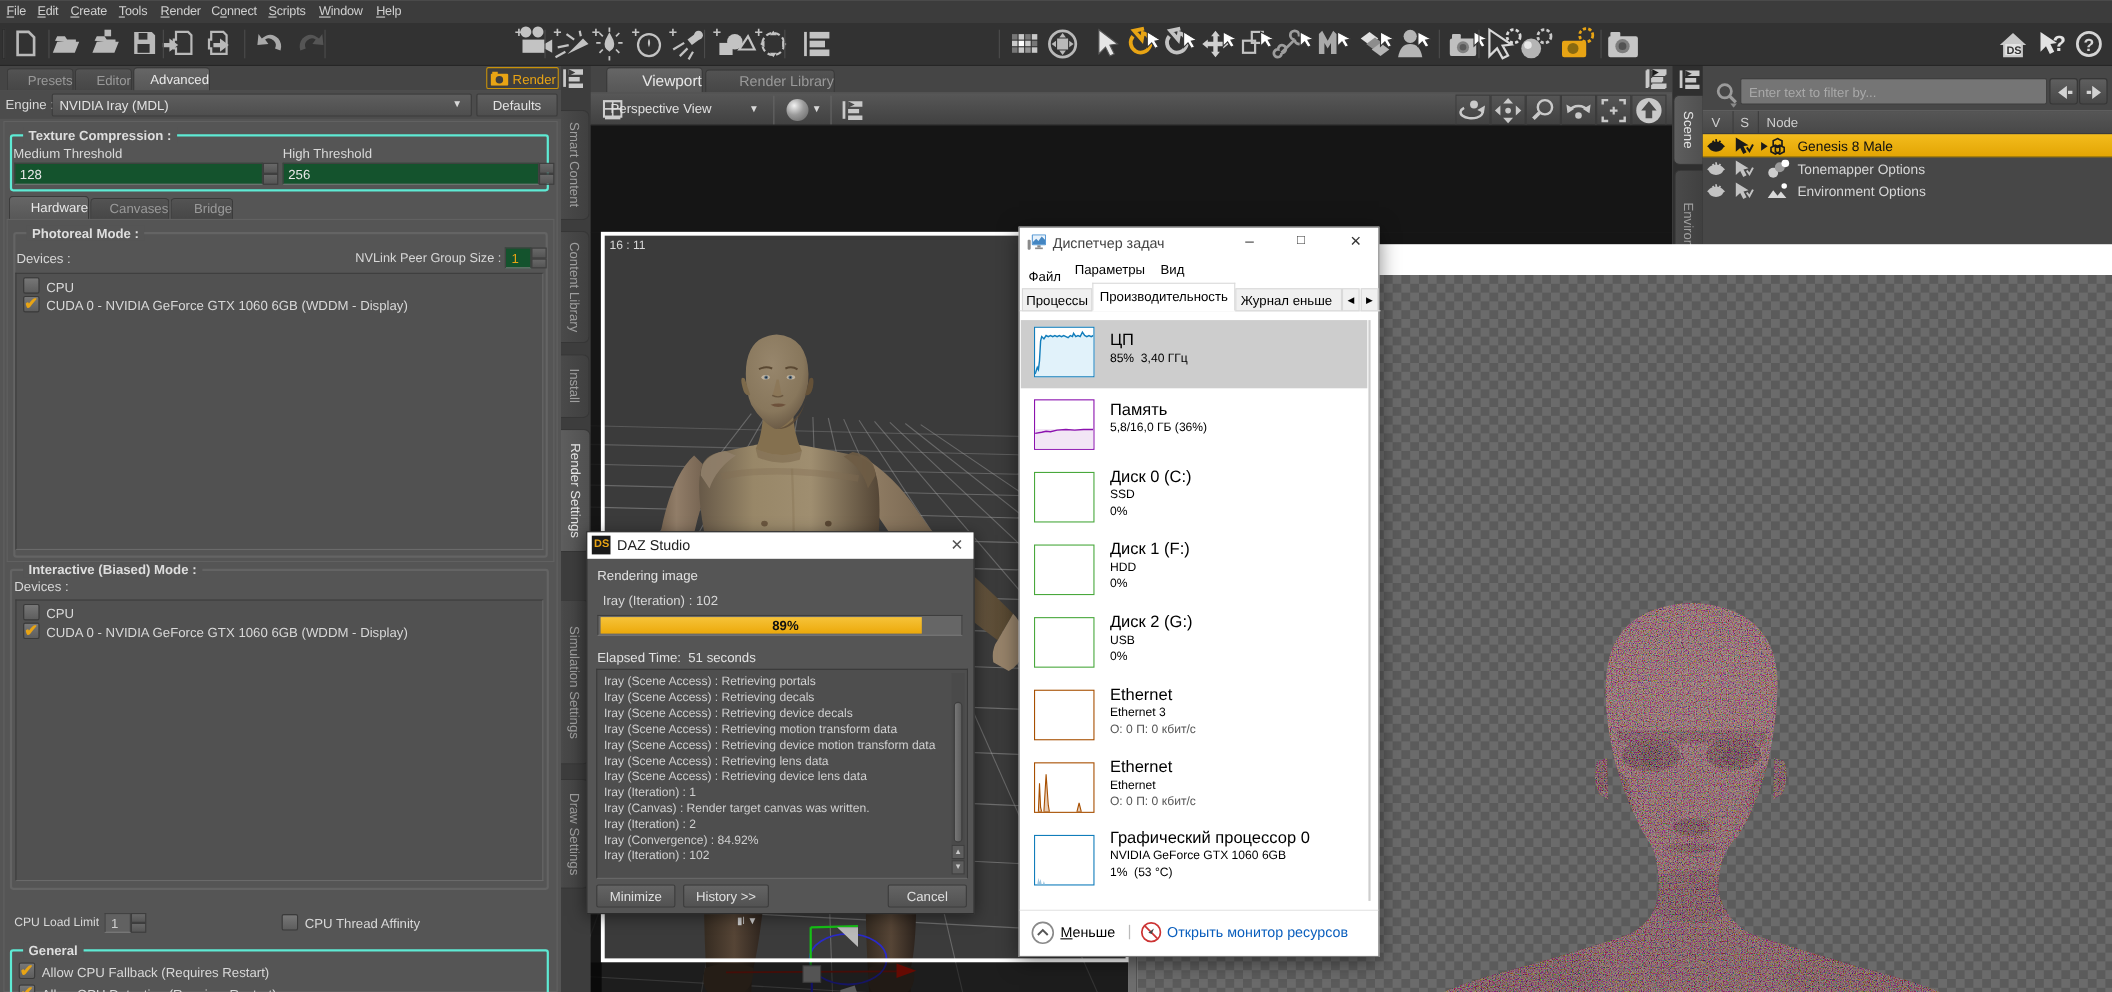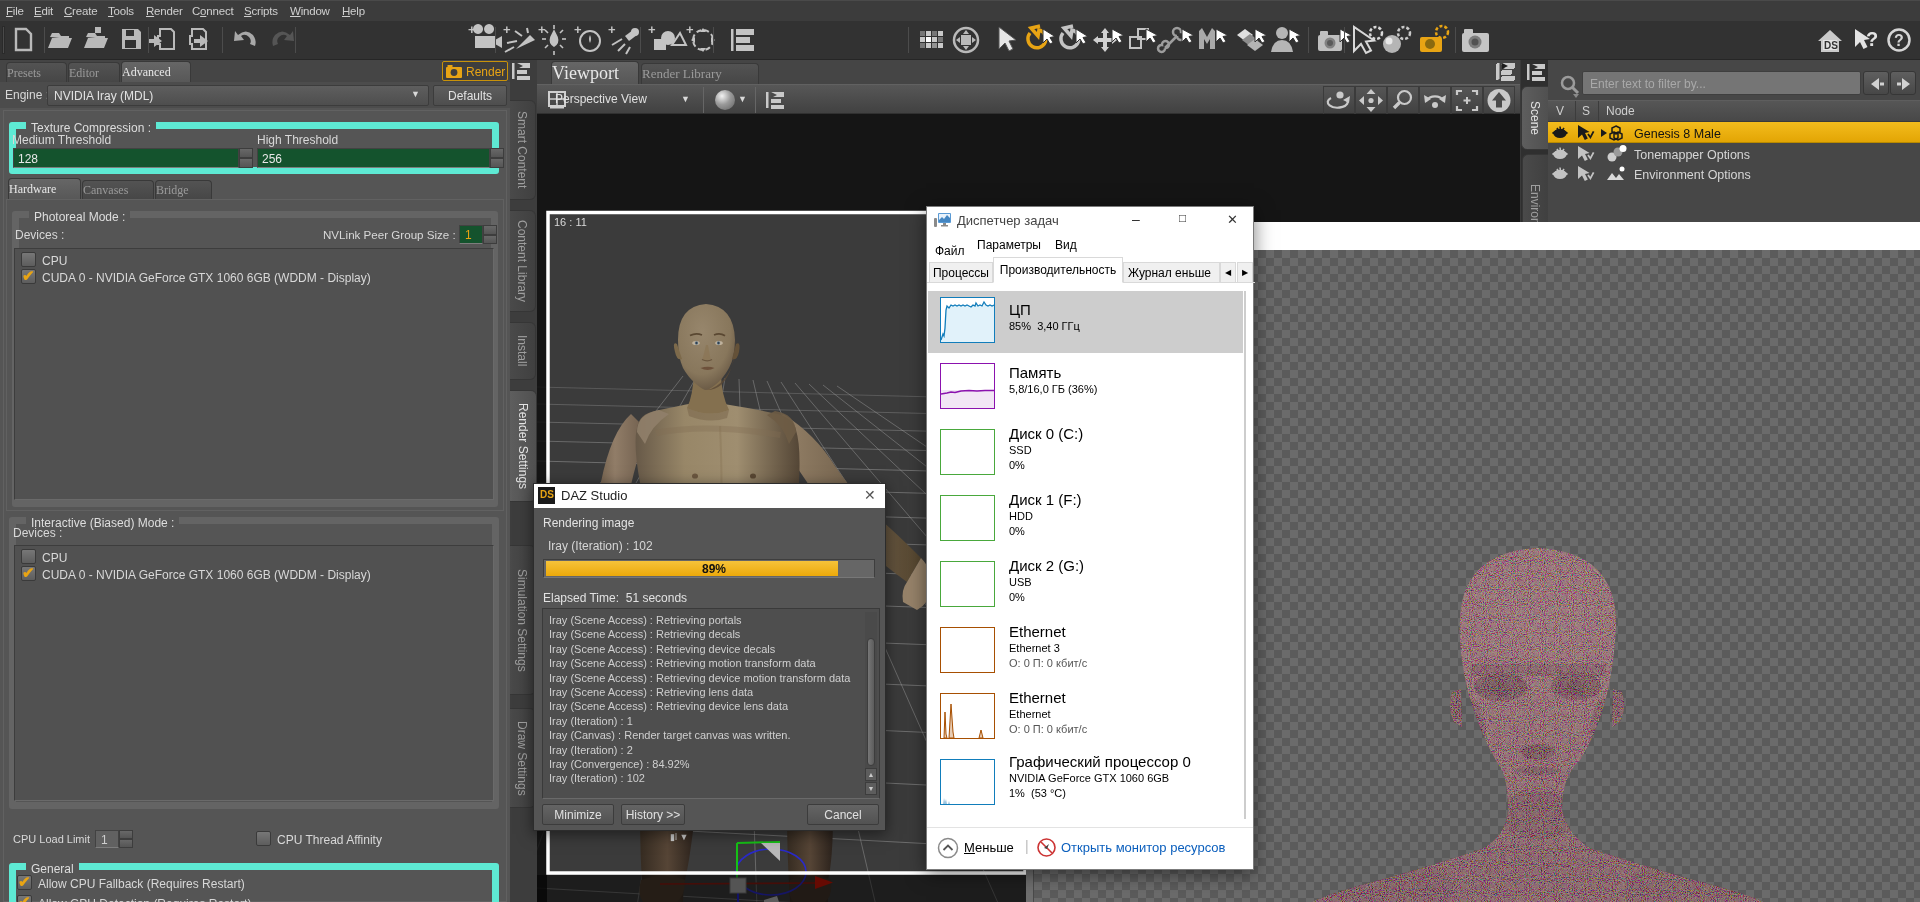"Presets" .dtab { font-family: Liberation Serif, serif -> none; text-align: left -> right }
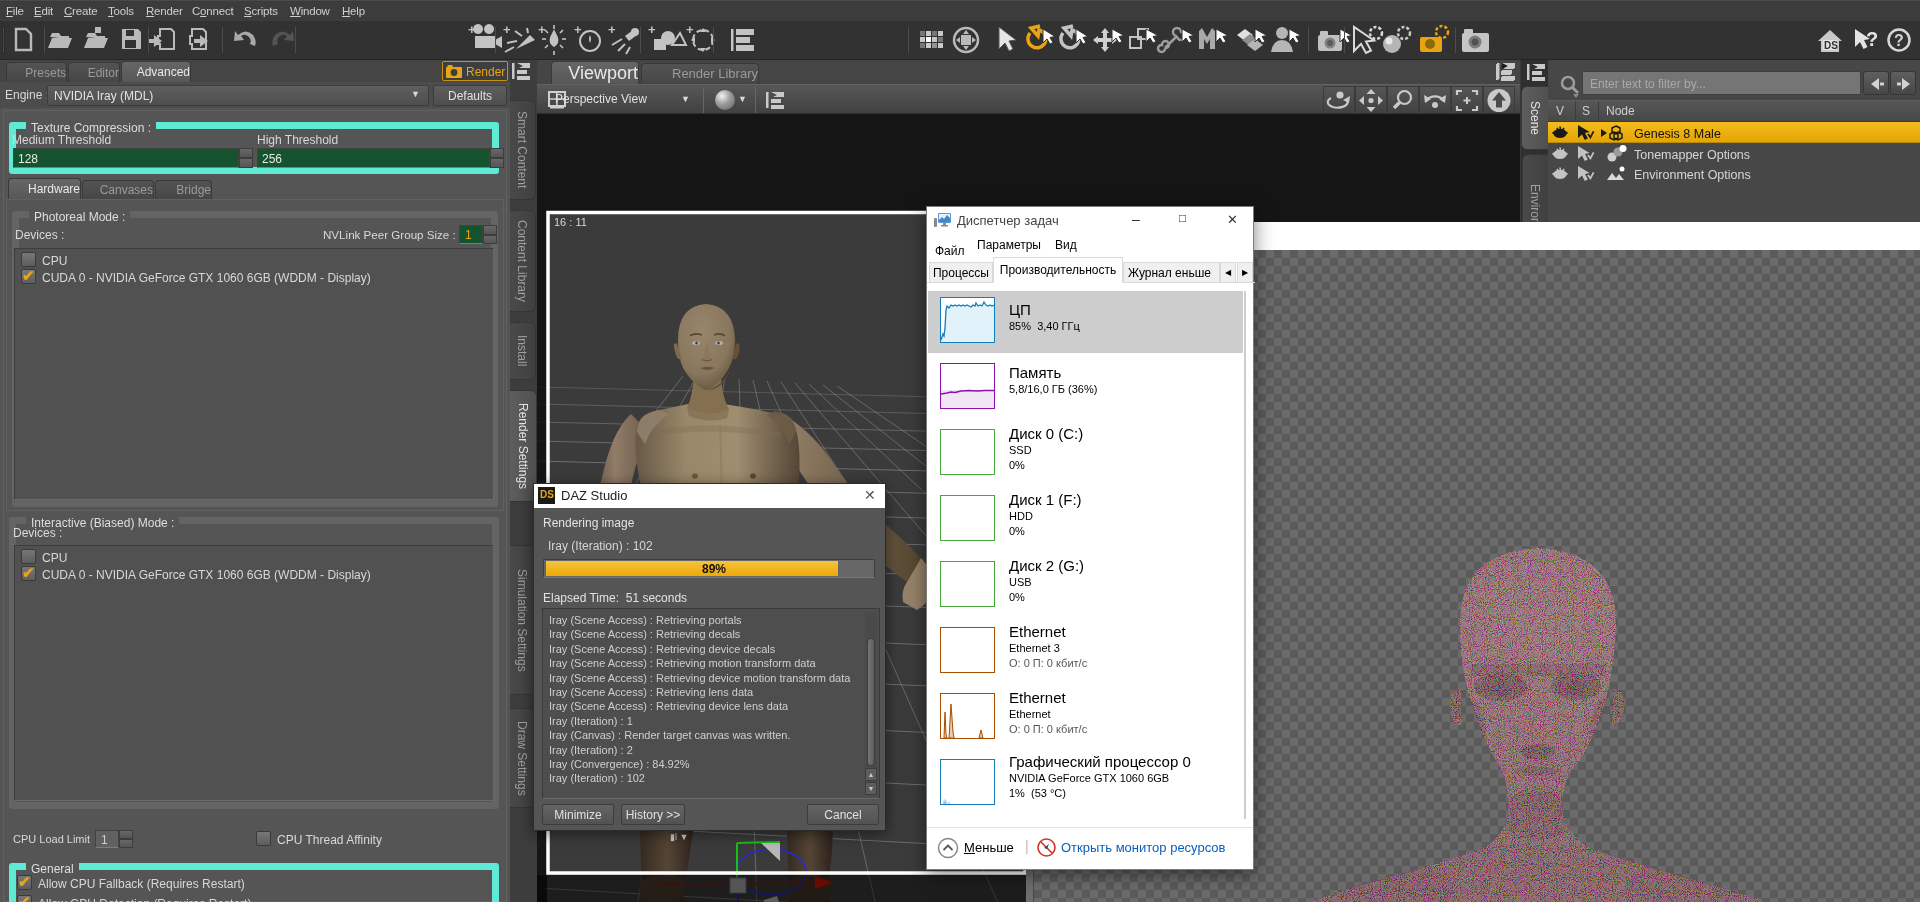"Viewport" div.dtab { font-size: 18px -> 14px }
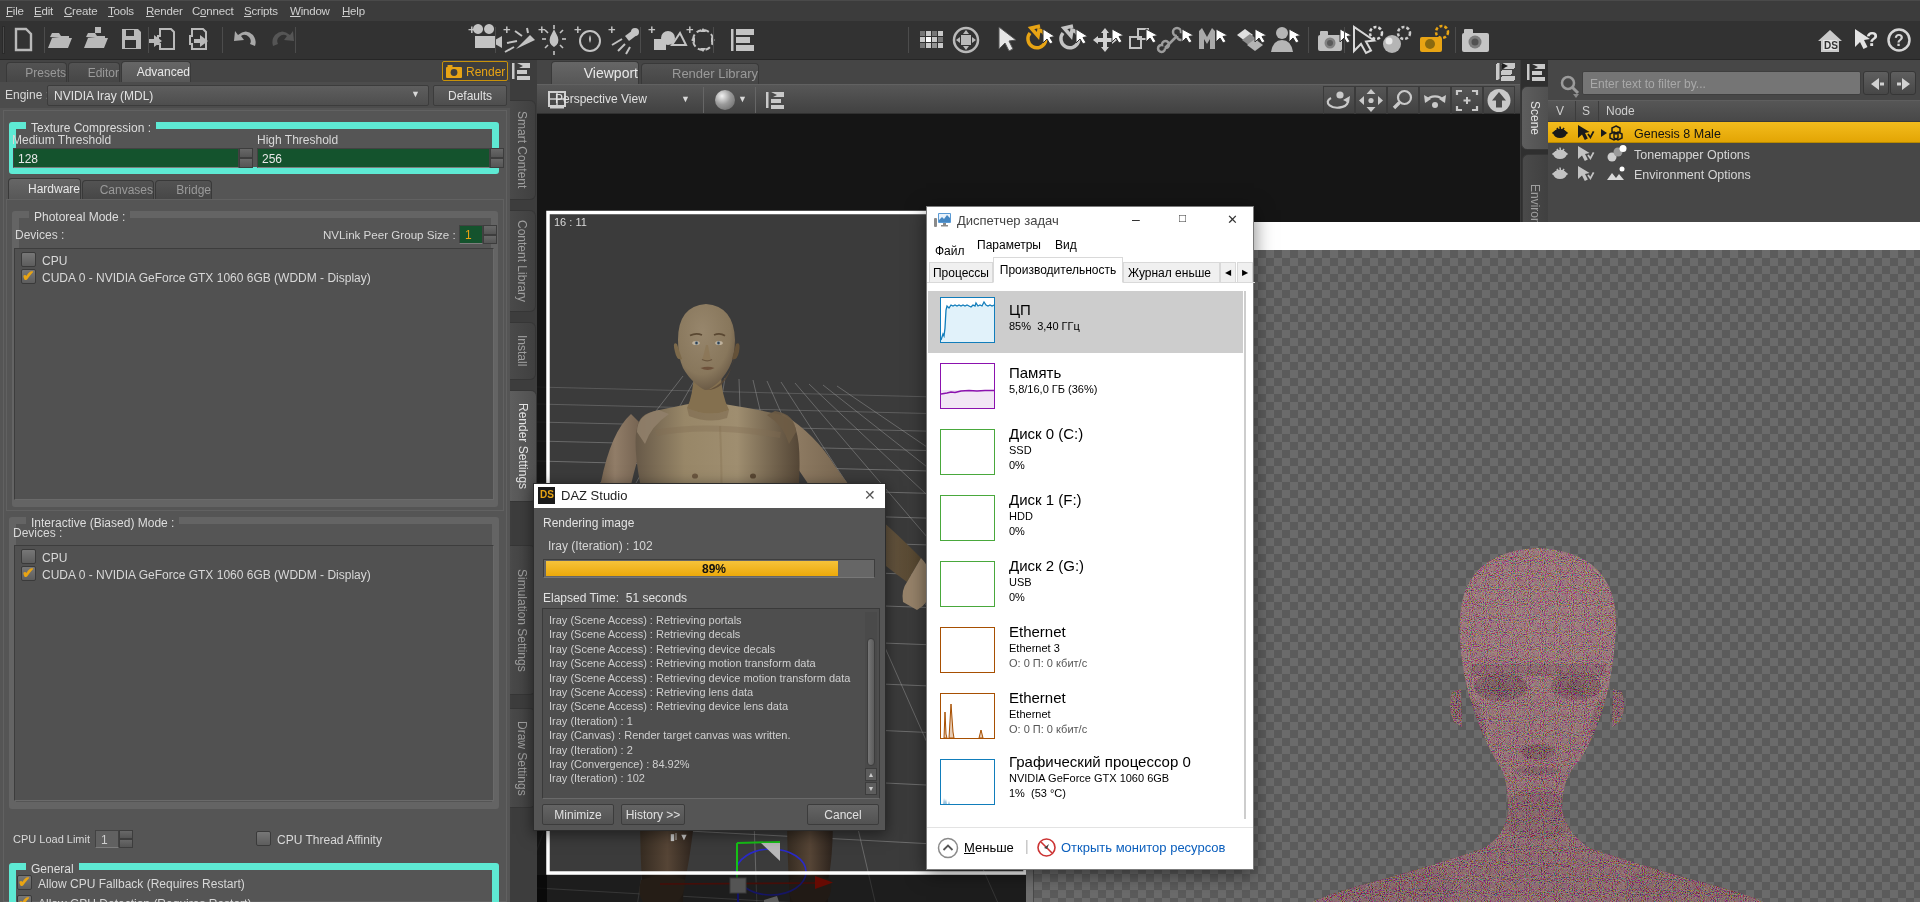"Texture Compression :" .grp { border: 7px solid #5eead4 -> 2px solid #5eead4; font-weight: none -> bold }
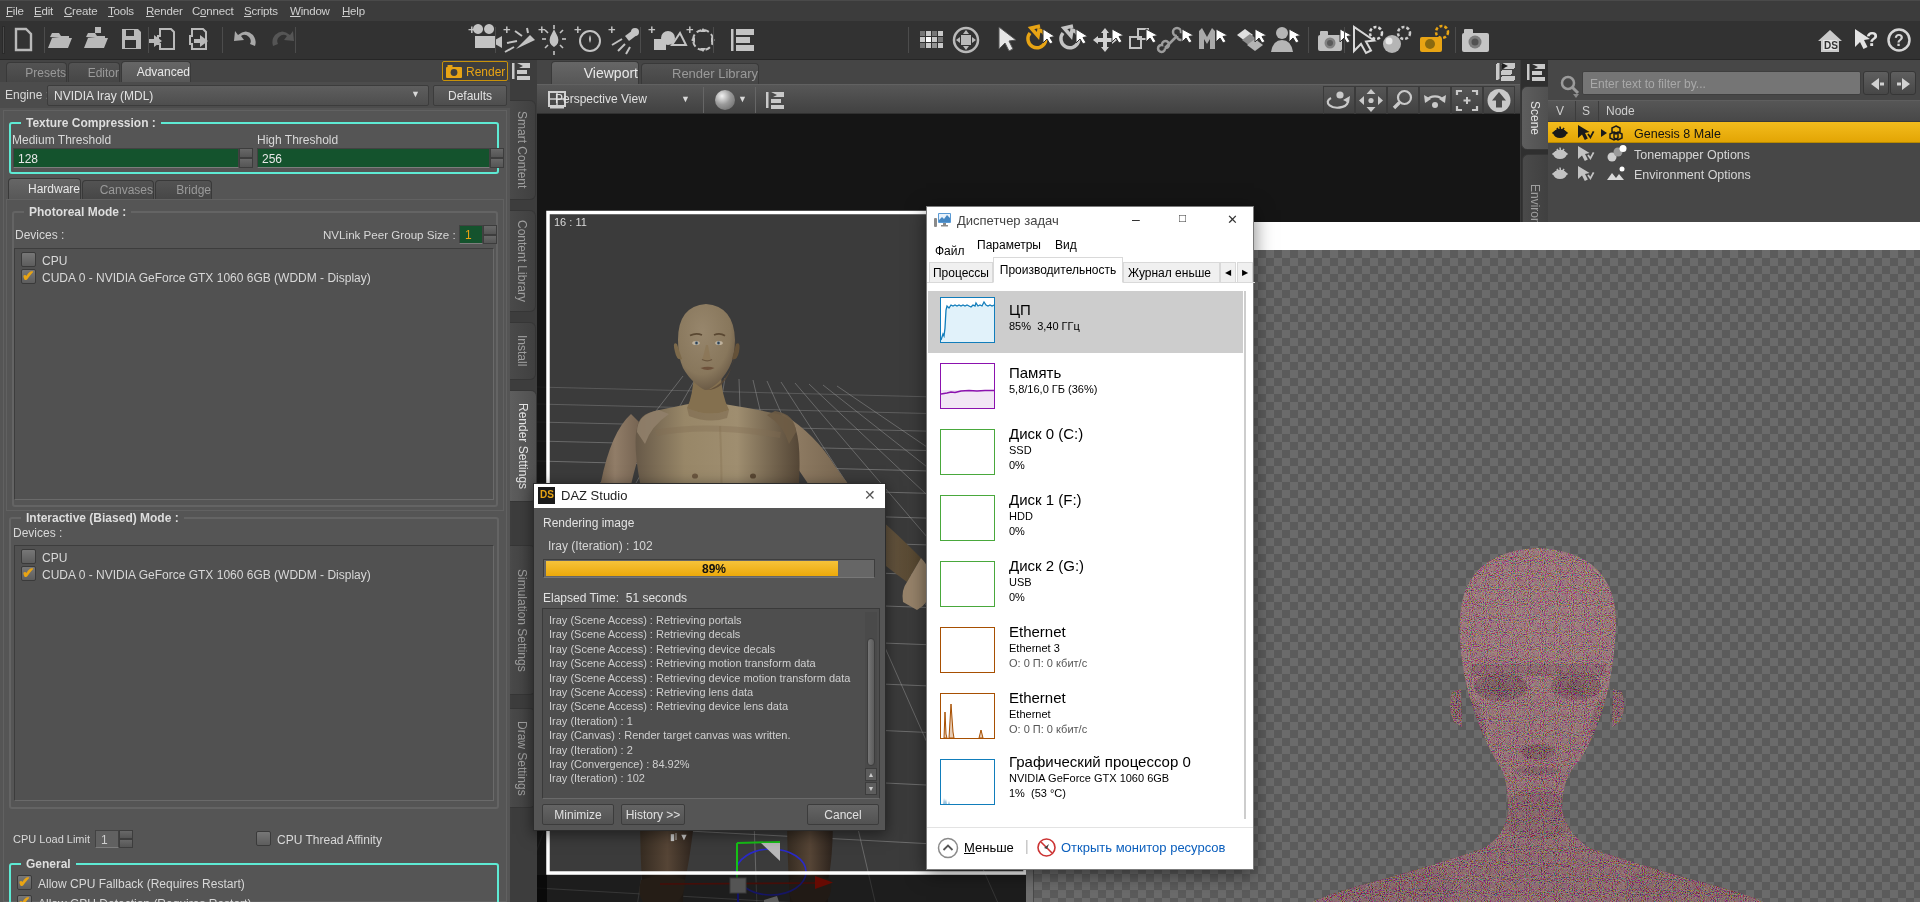"History >>" div.abs { width: 64px -> 78px }
